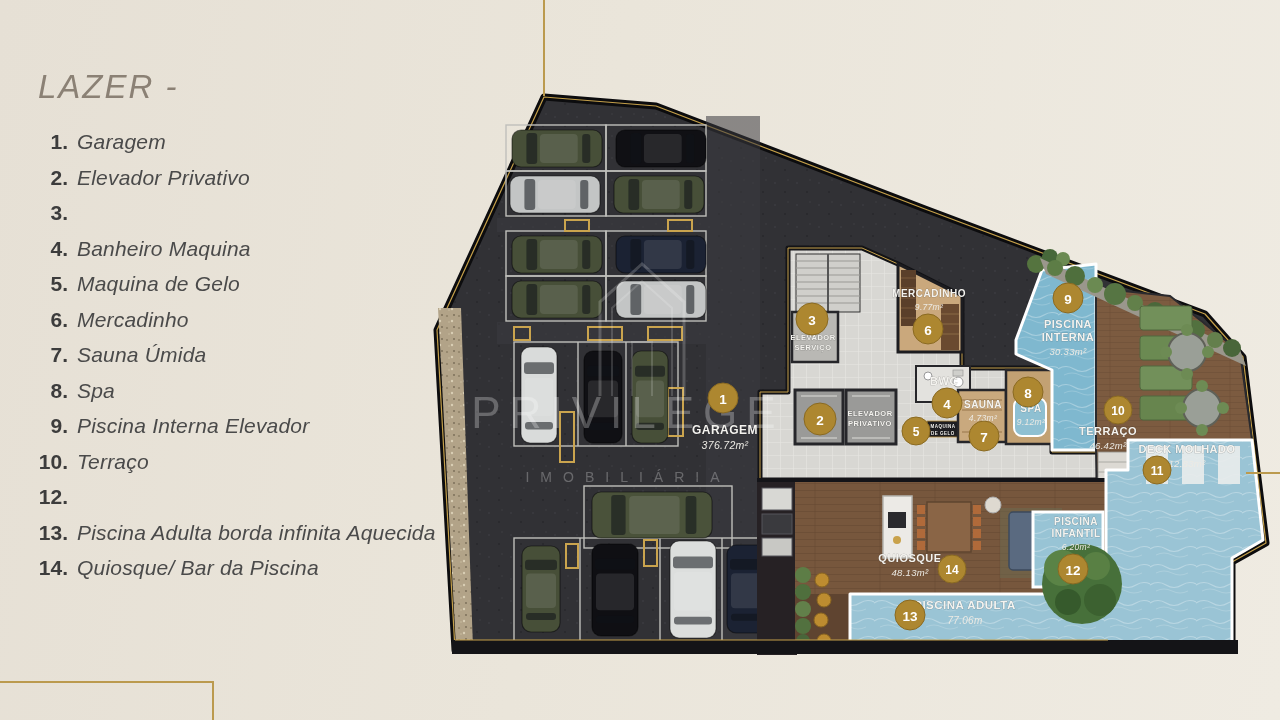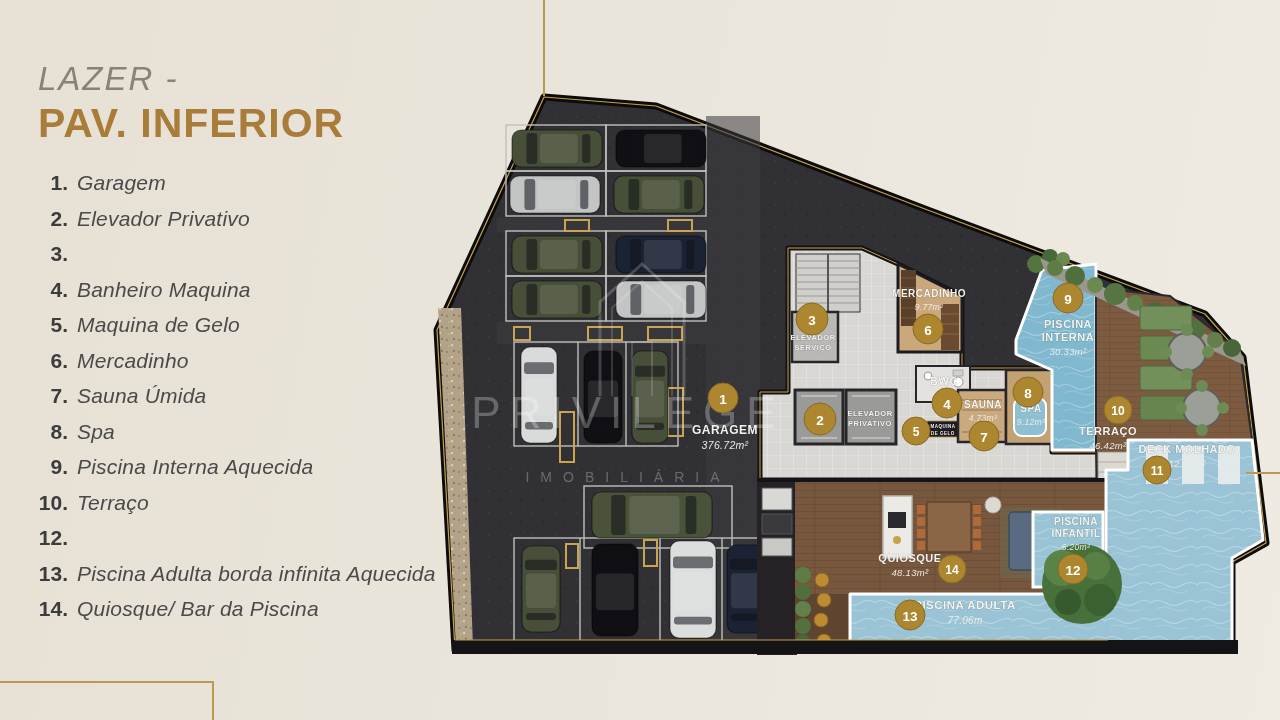"LAZER -" .sidebar { top: 60px -> 68px }
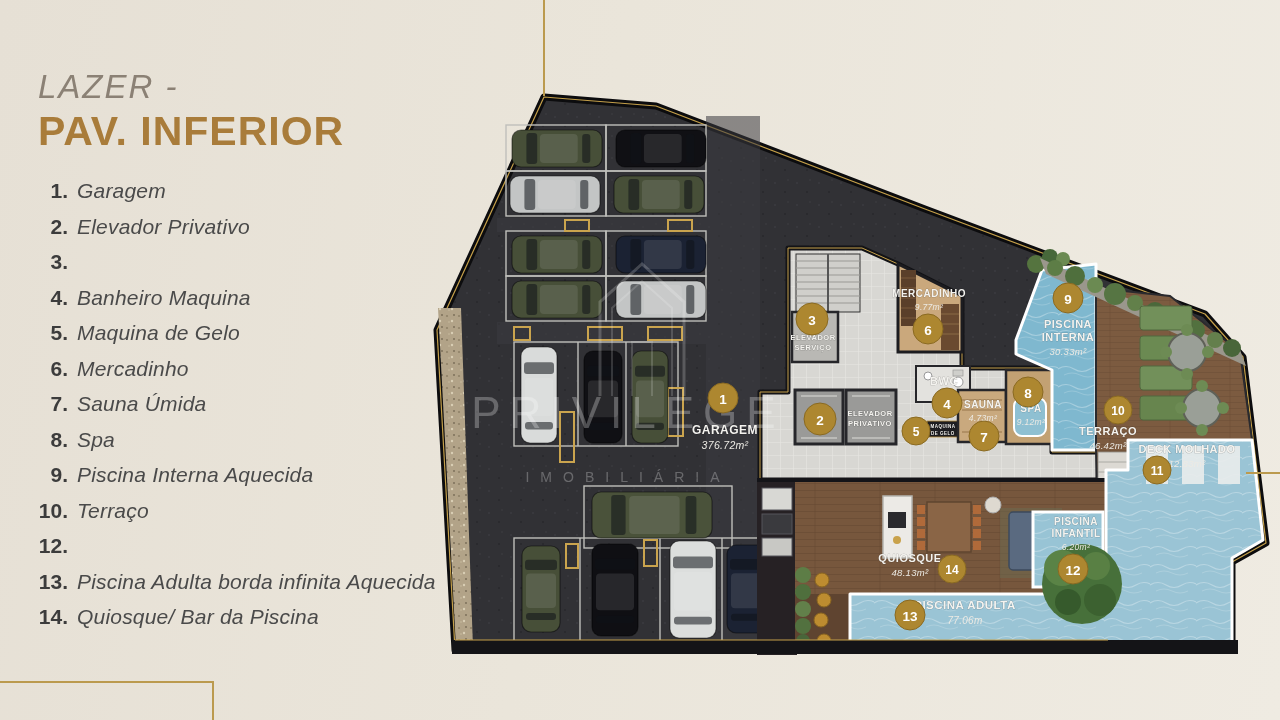"PAV. INFERIOR" div.title-line2 { html: <div>PAV. INFERIOR</div> -> none }
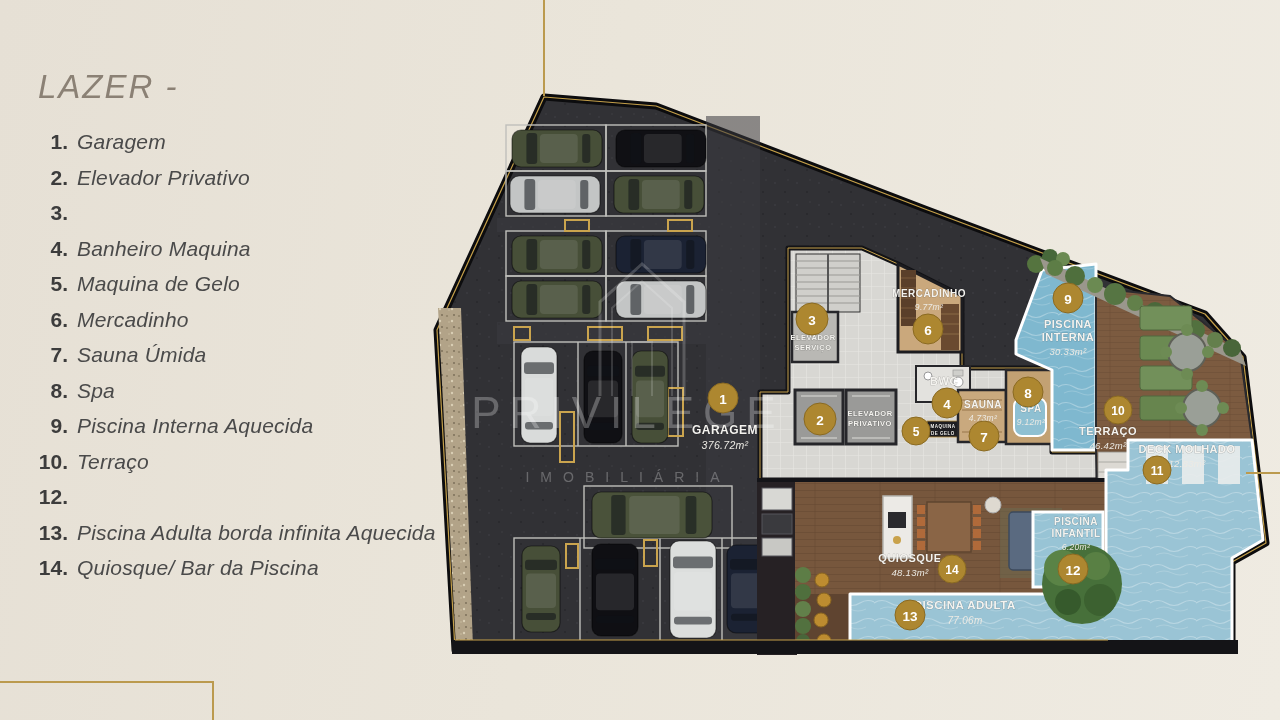"Piscina Interna Aquecida" span.lbl { text: Aquecida -> Elevador }
